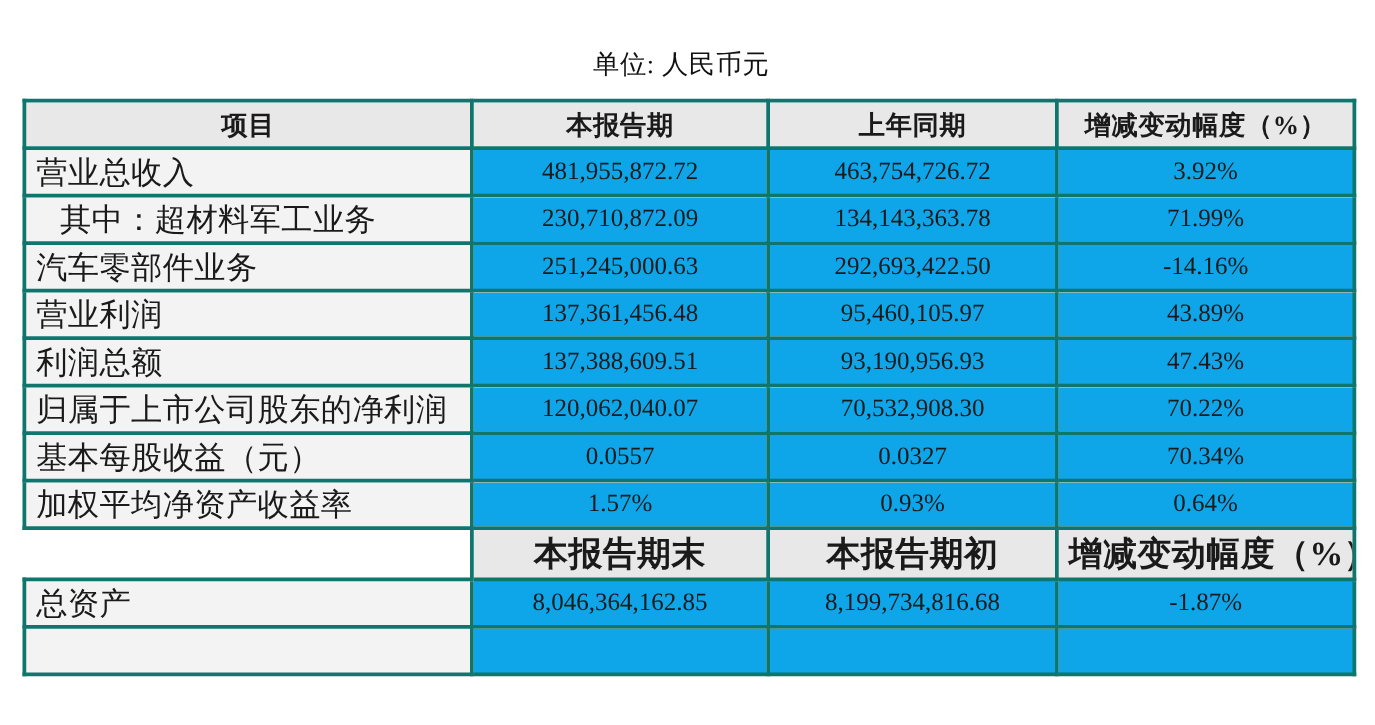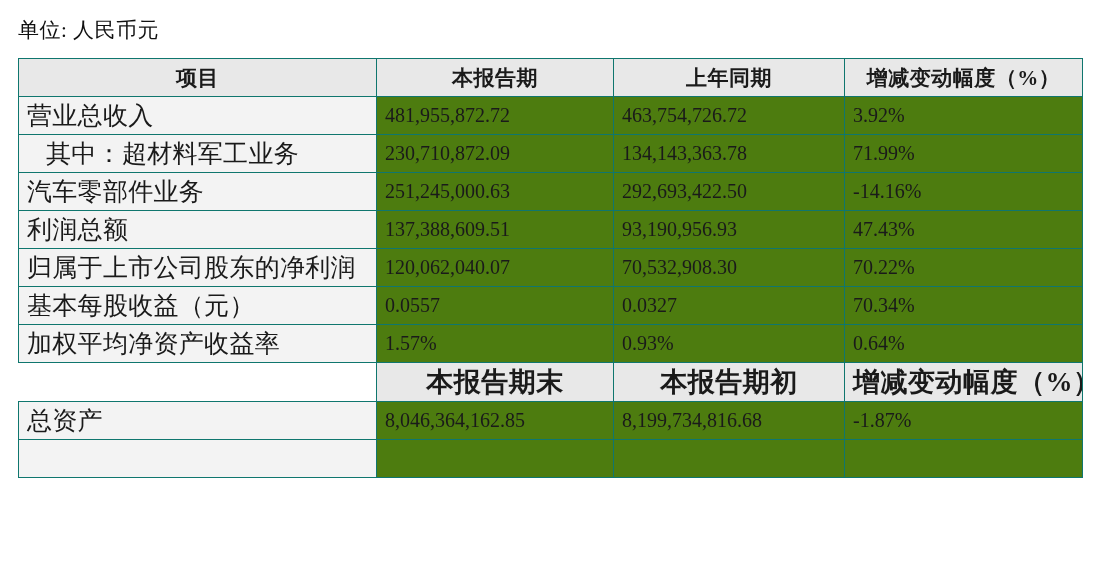"单位: 人民币元" .unit-line { padding: 16px 10px 14px 0 -> 37px 10px 14px 0; text-align: left -> center }
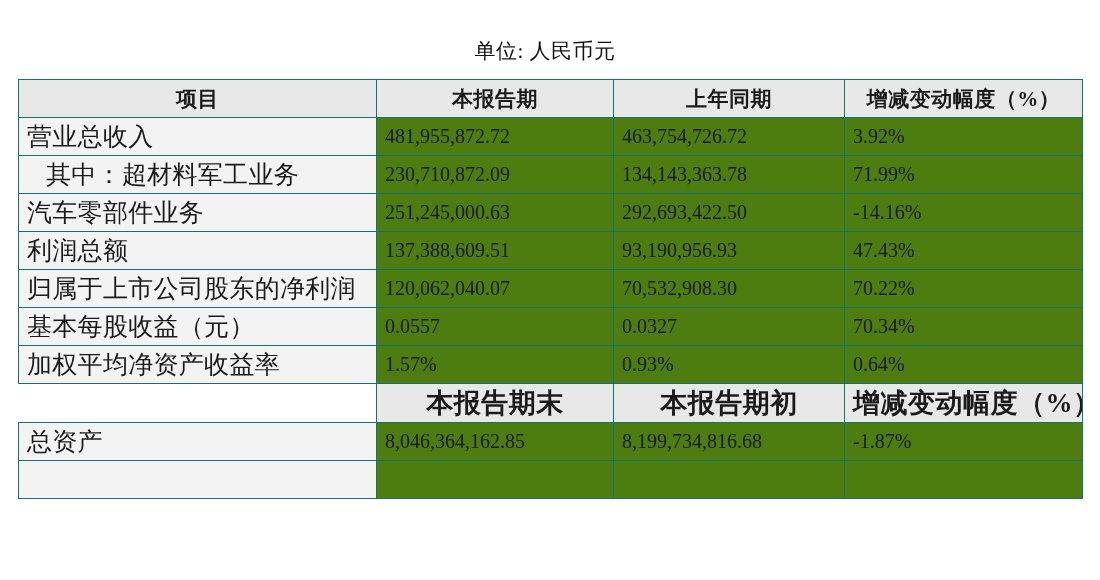"项目" table.report th, table.report td { border: 1px solid #0f766e -> 3px solid #0f766e }
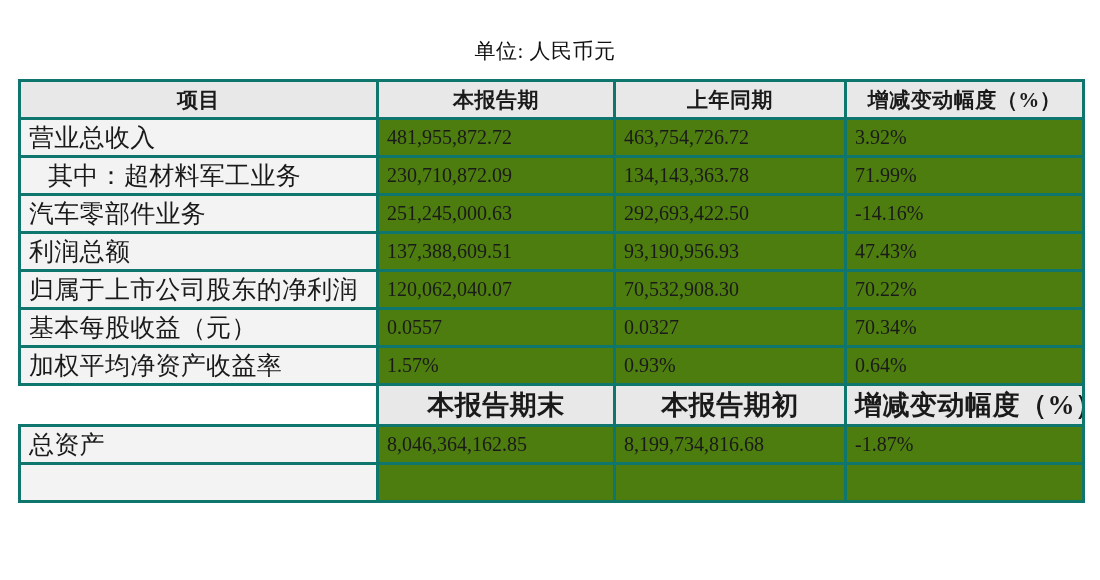"481,955,872.72" td.num { background: #4d7c0f -> #0ea5e9; text-align: left -> center }
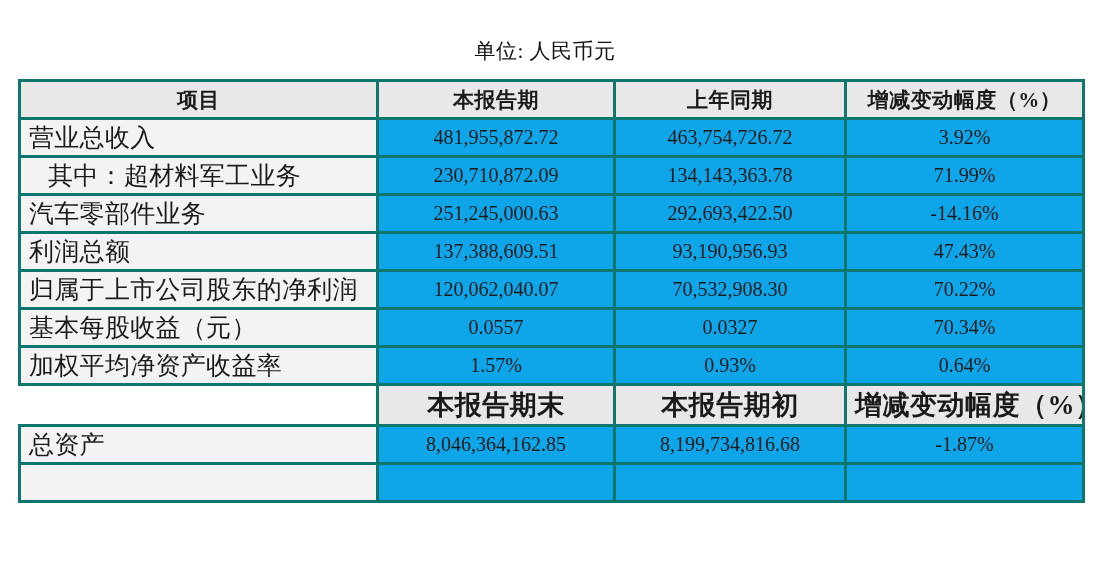"营业利润" tr { html: none -> <tr> <td>营业利润</td> <td>137,361,456.48</td> <td>95,460,105.97</td> <td>43.89%</td> </tr> }
